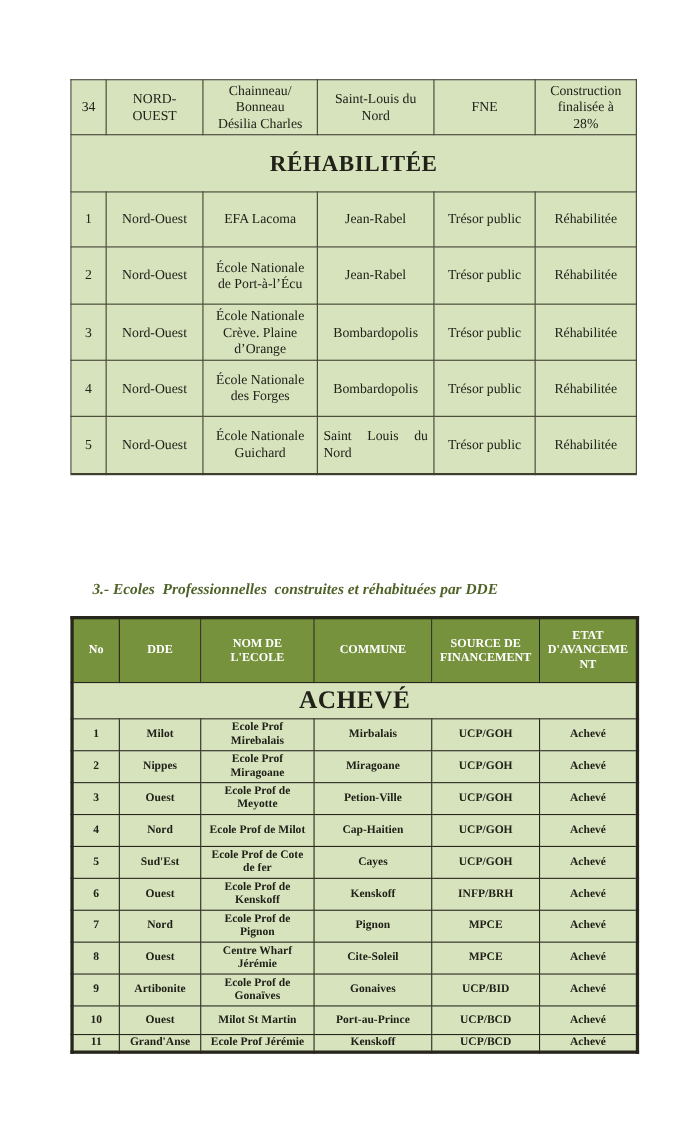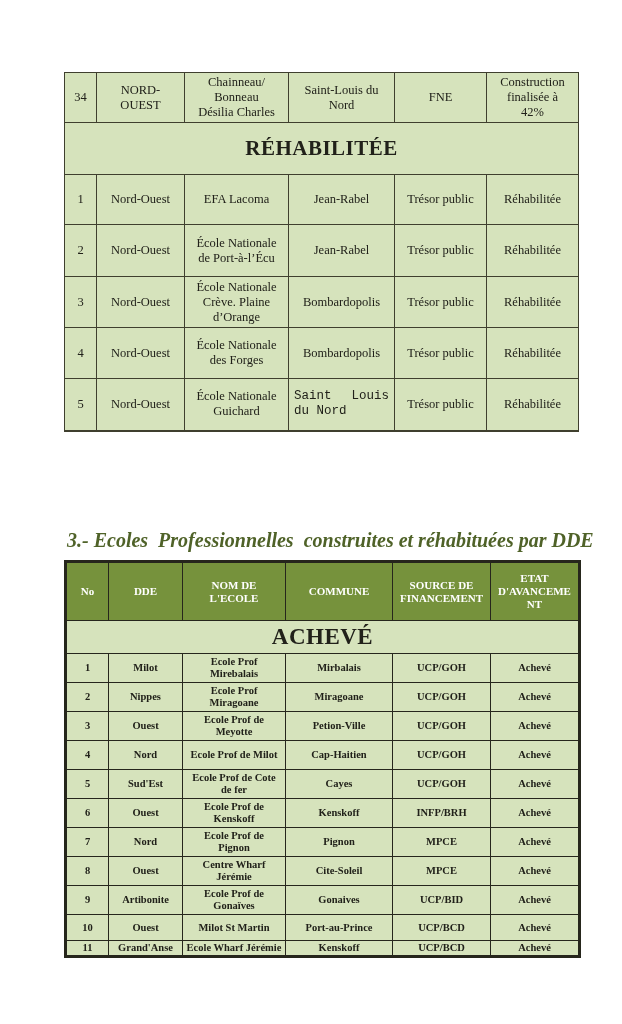"Construction" td { text: 42% -> 28% }
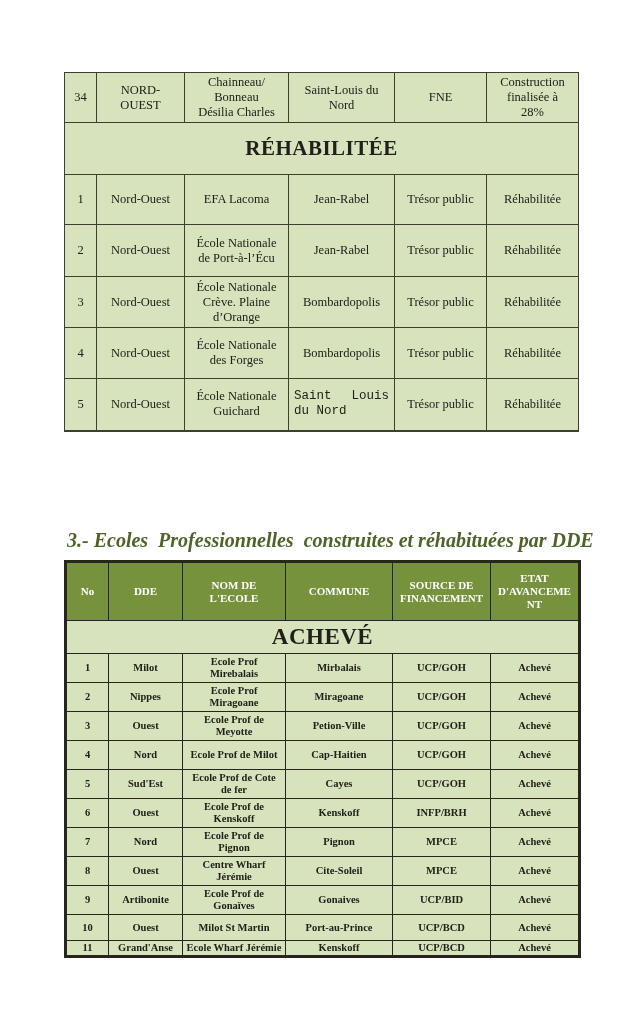"Saint Louis du Nord" #table1 td.just { font-family: Liberation Mono, monospace -> none }
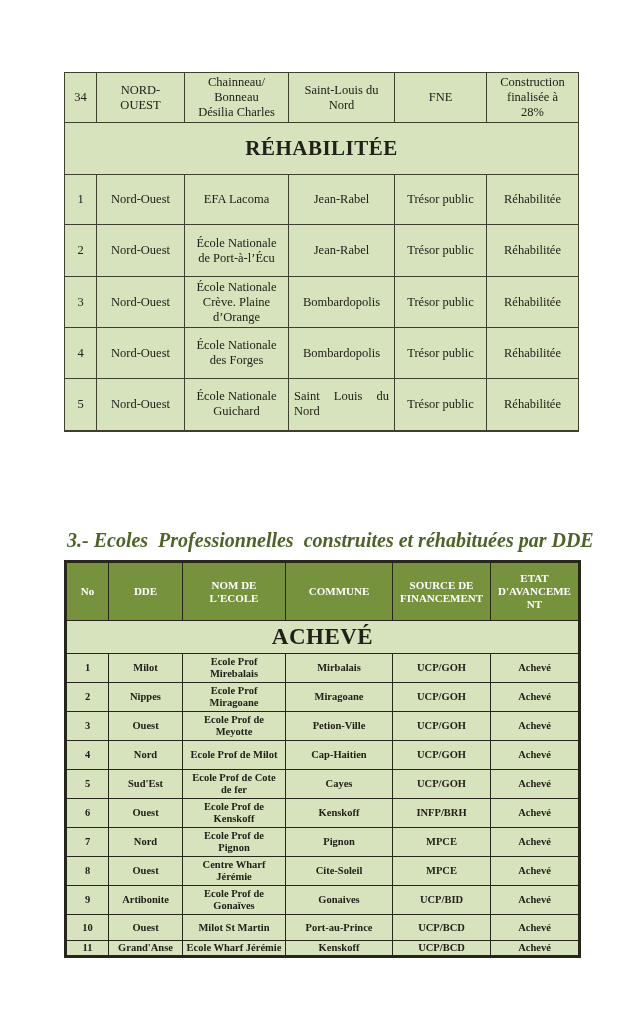"3.- Ecoles Professionnelles construites" #section-title { font-size: 20px -> 14px; left: 67px -> 84px }
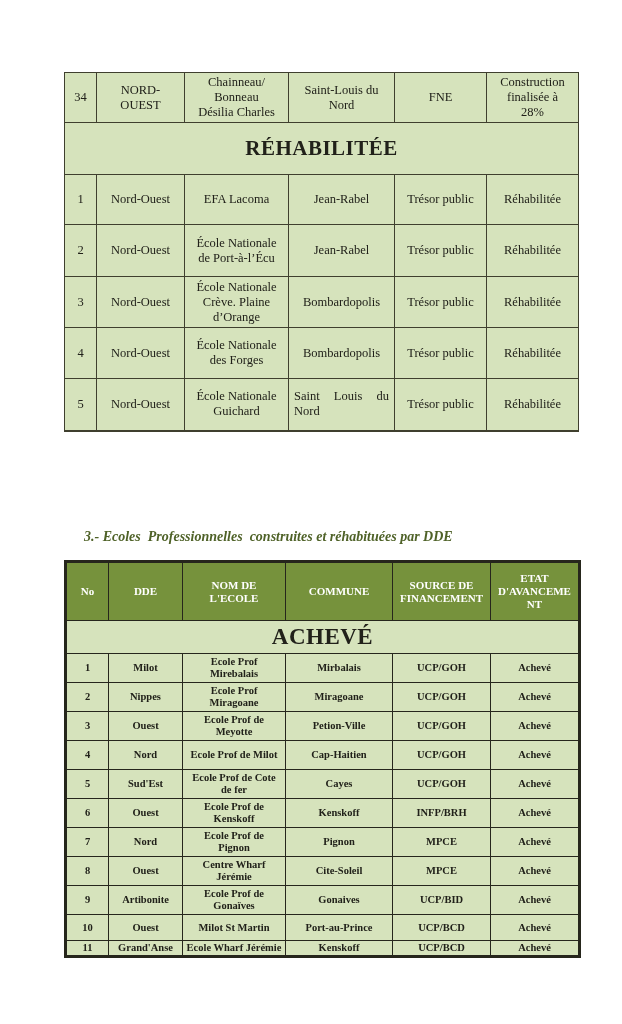"Ecole Wharf Jérémie" td { text: Wharf -> Prof }
